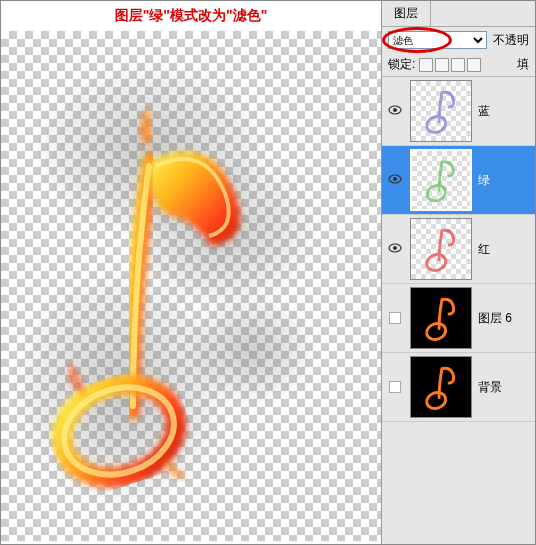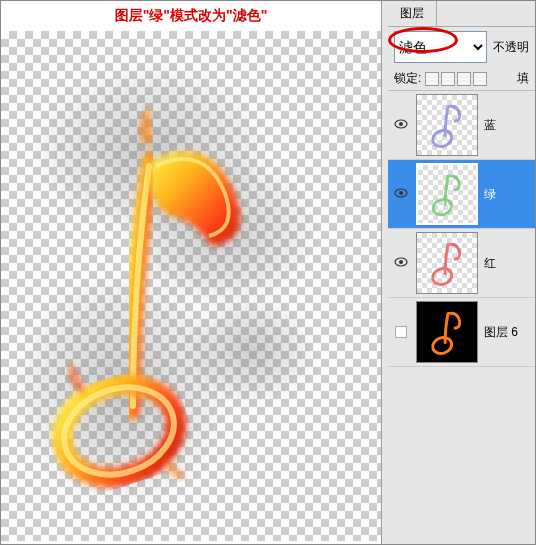"图层" .panel { padding-left: 6px -> none }
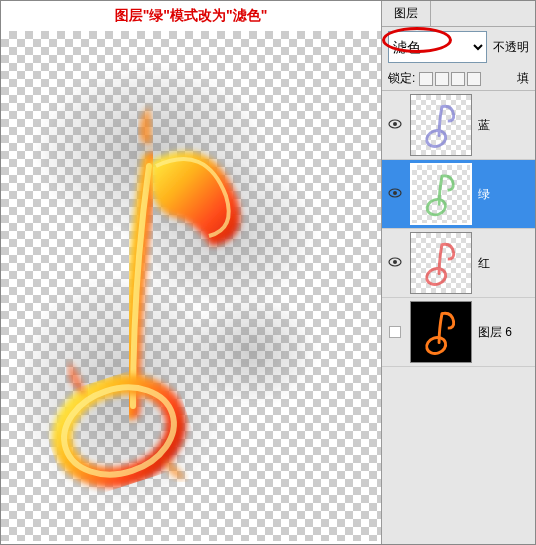"滤色" .blend-select select { font-family: Liberation Serif, serif -> none; font-size: 14px -> 10px; height: 32px -> 18px }
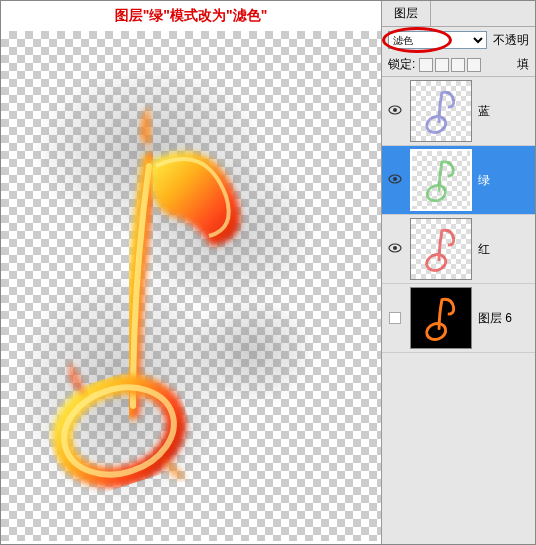"背景" div.layer { html: none -> <div> <div> <span></span> </div> <div><svg> <g> <path></path> <path></path> <ellipse></ellipse> </g> </svg></div> <div>背景</div> </div> }
